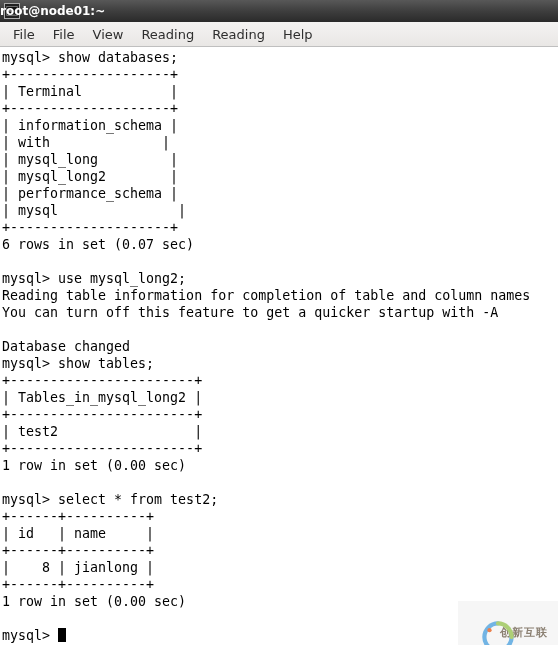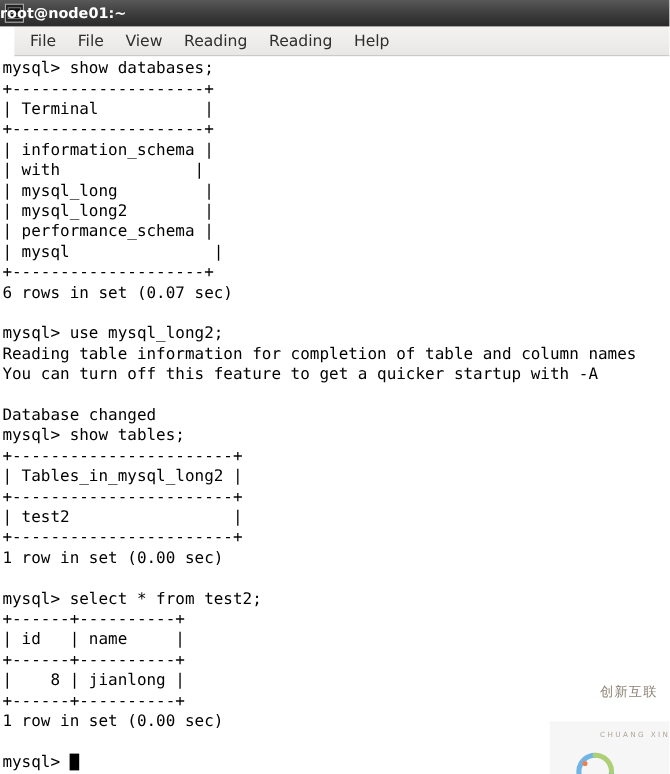"File" .menubar { margin-left: 12px -> none }
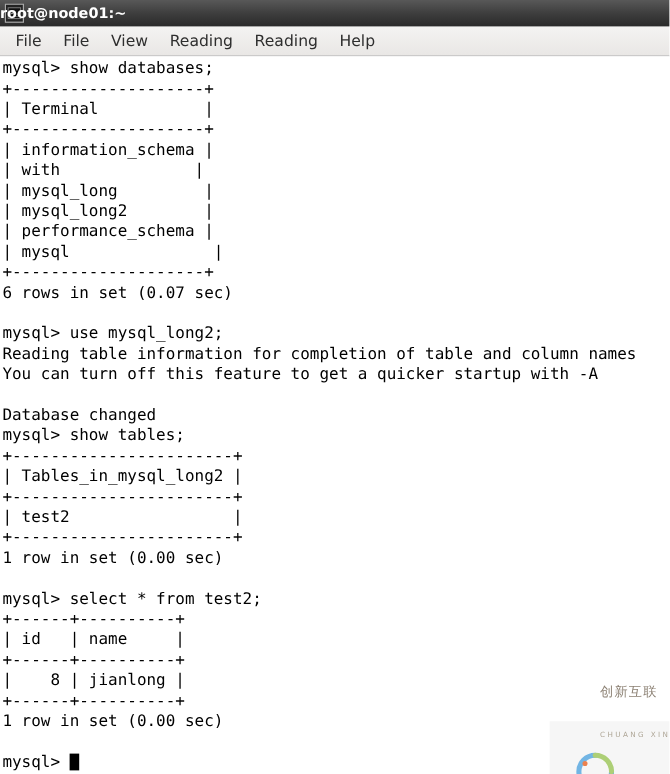"创新互联" .watermark { align-items: flex-end -> flex-start; font-weight: none -> bold }
